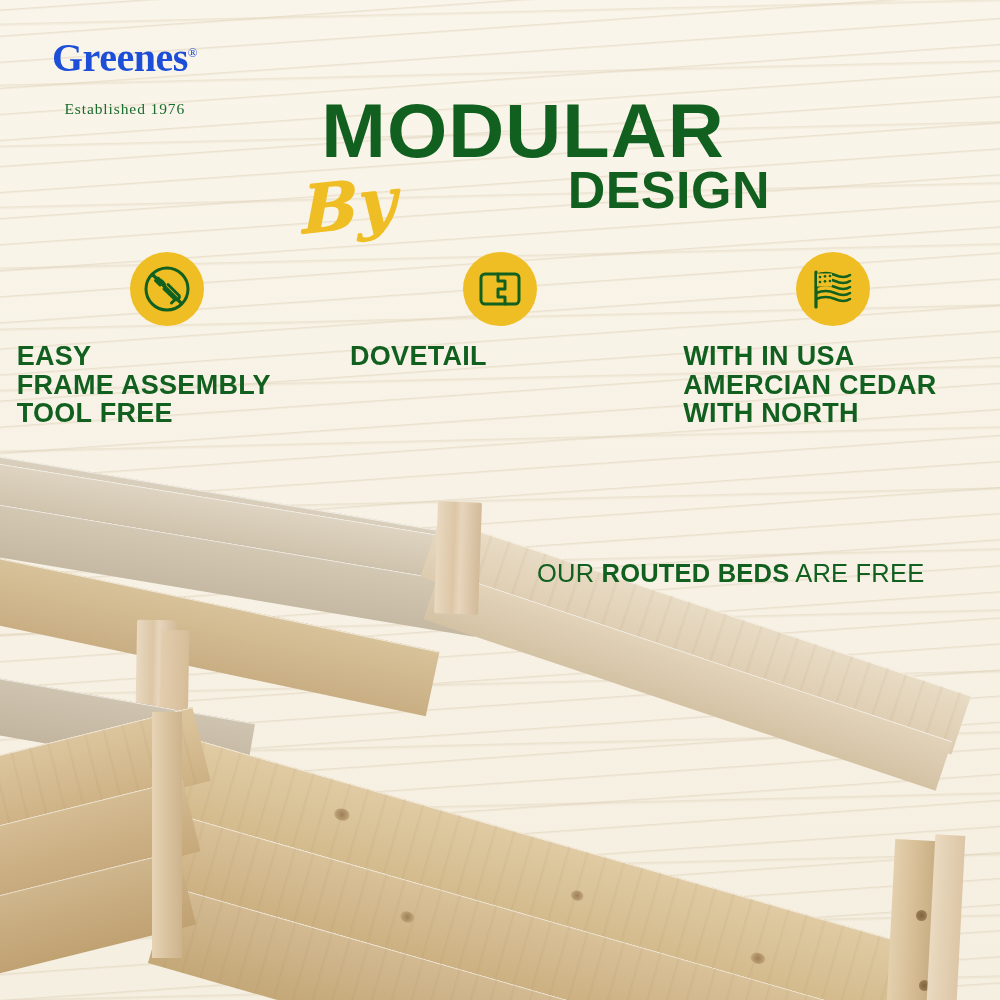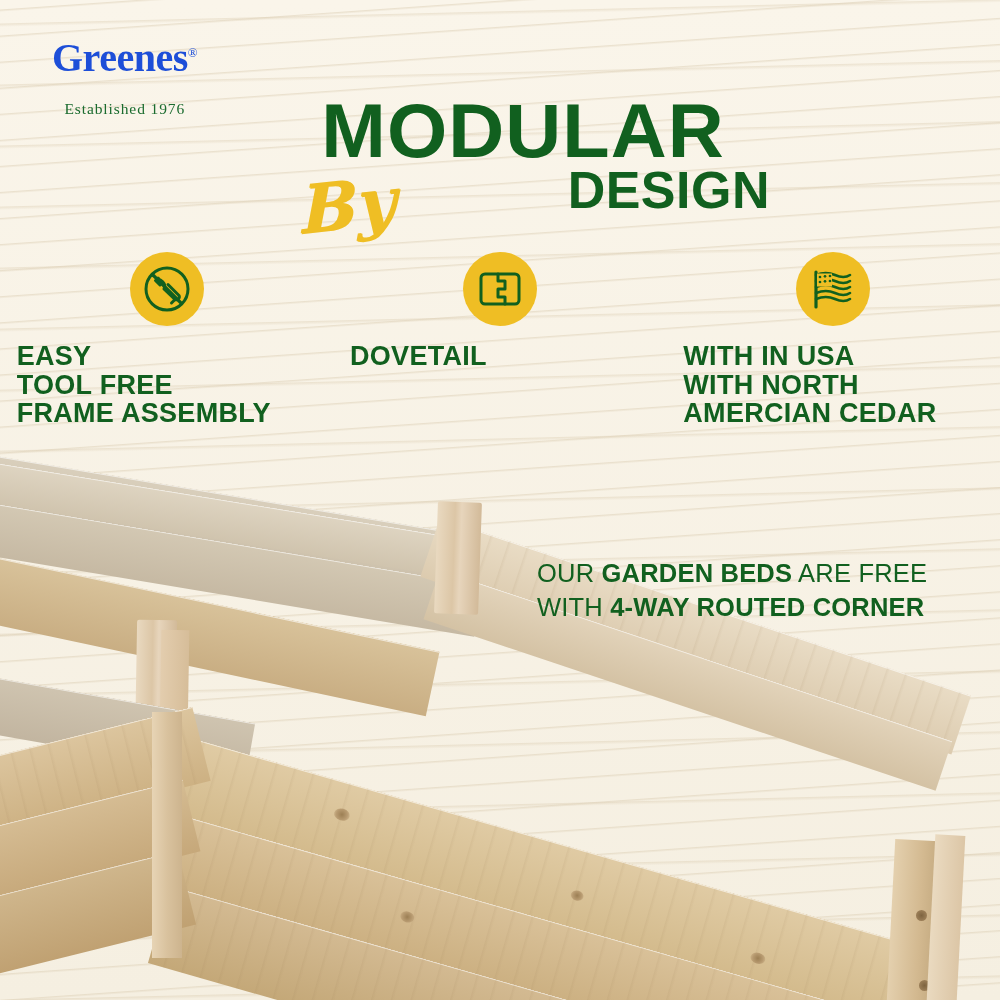"TOOL FREE" span { order: before "FRAME ASSEMBLY" -> after "FRAME ASSEMBLY" }
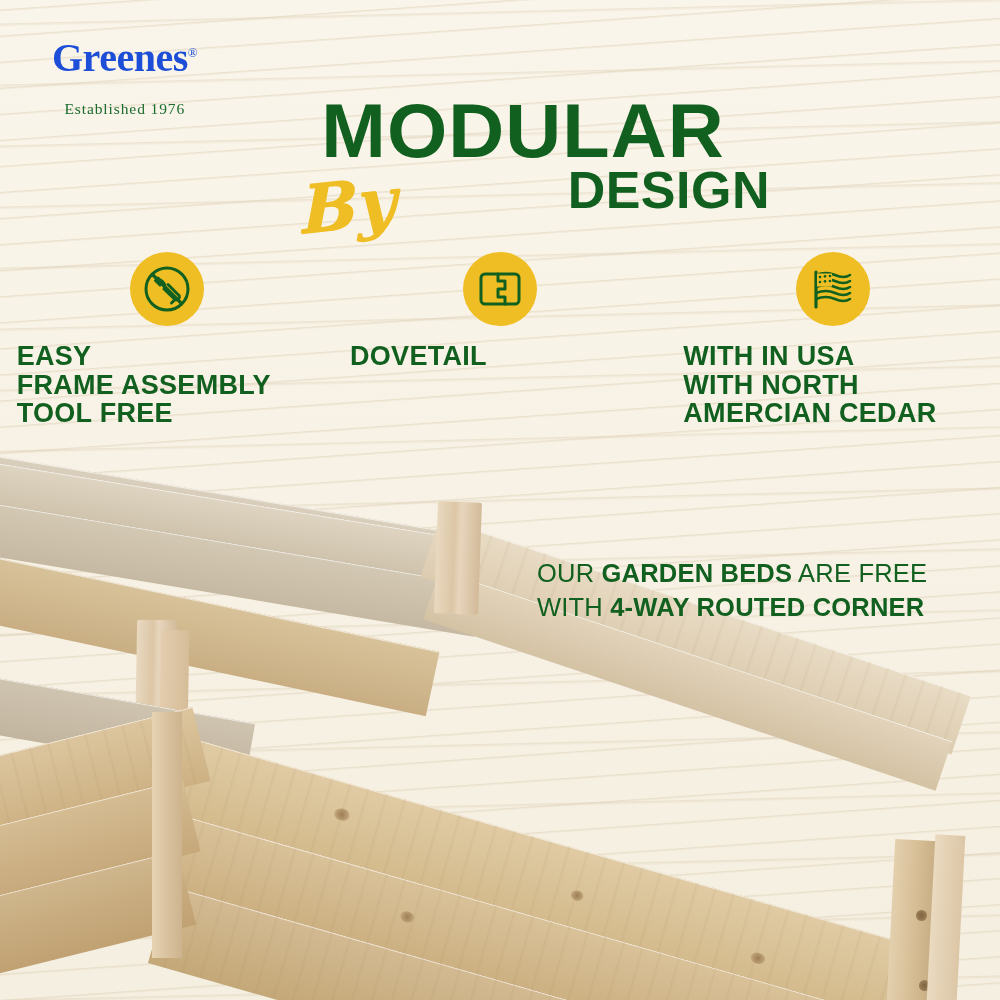"WITH NORTH" span { order: before "AMERCIAN CEDAR" -> after "AMERCIAN CEDAR" }
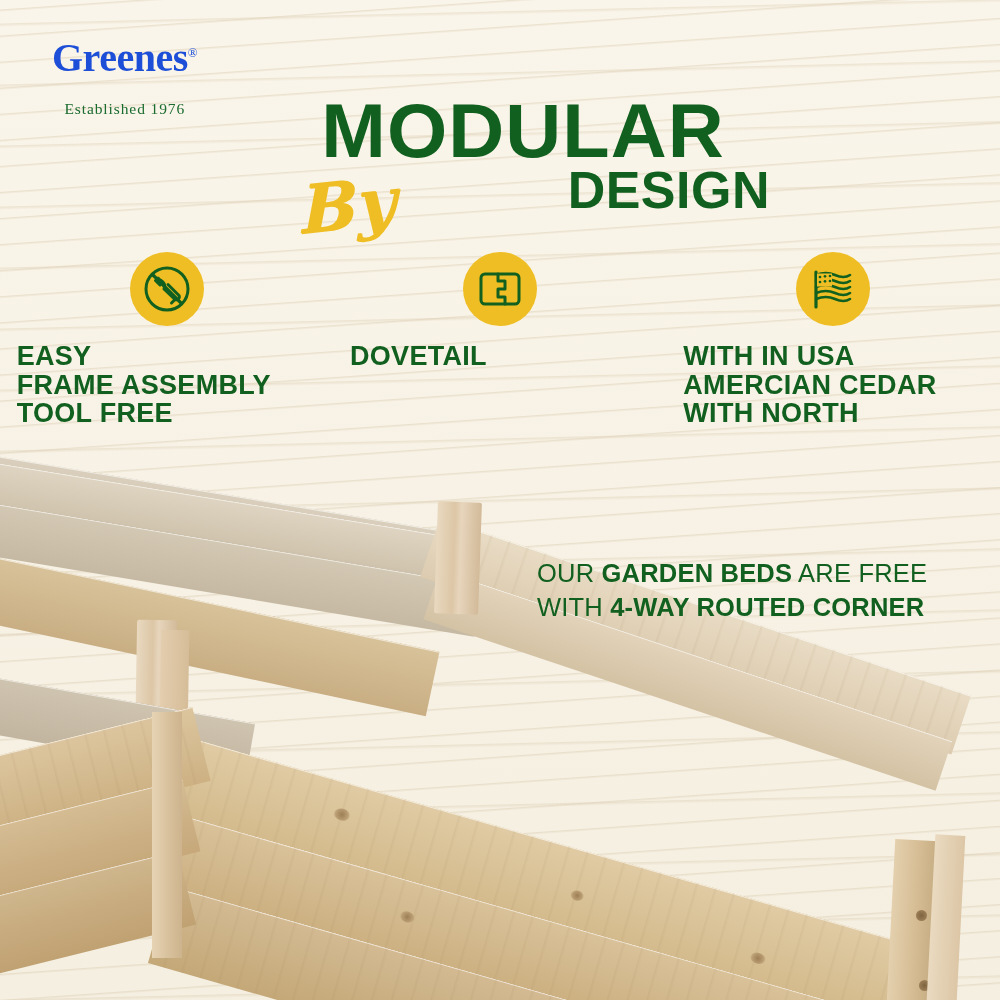"GARDEN BEDS" b { text: GARDEN -> ROUTED }
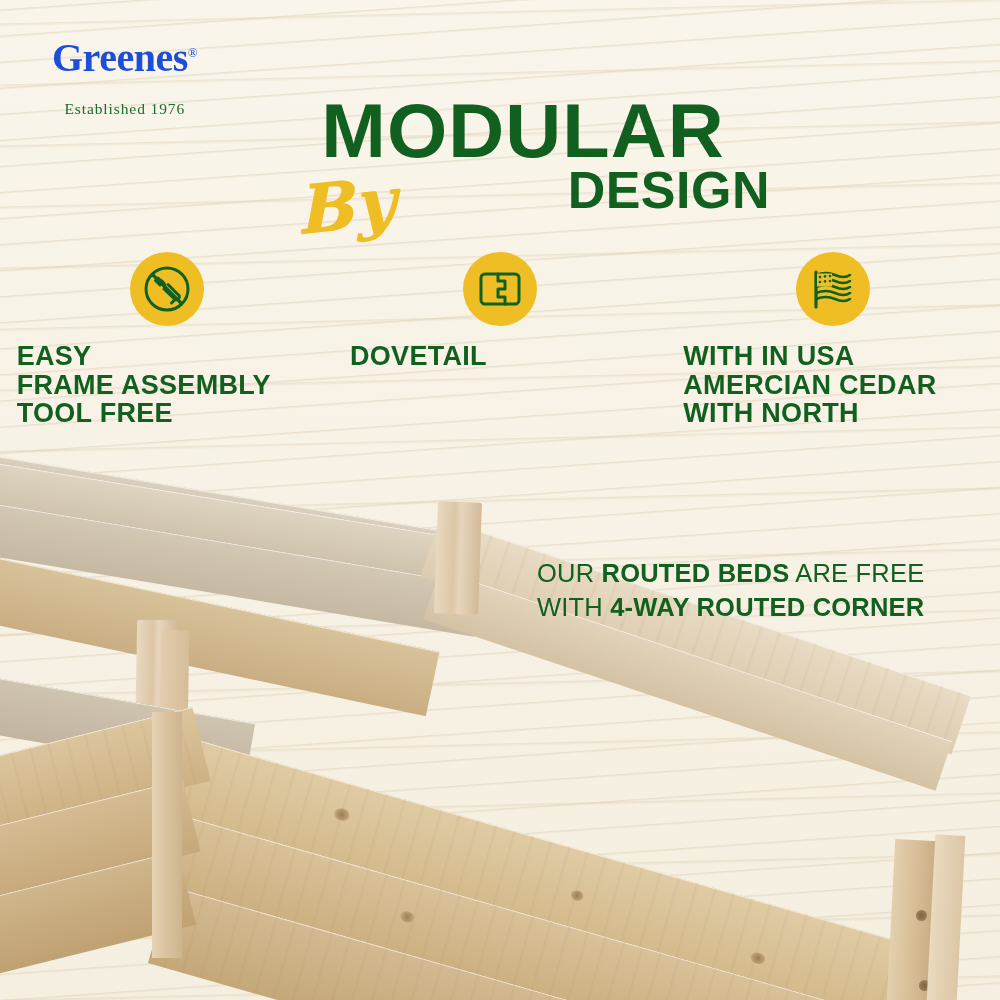"WITH 4-WAY ROUTED CORNER" span.l { html: <span><span>WITH </span><b>4-WAY ROUTED CORNER</b></span> -> none }
